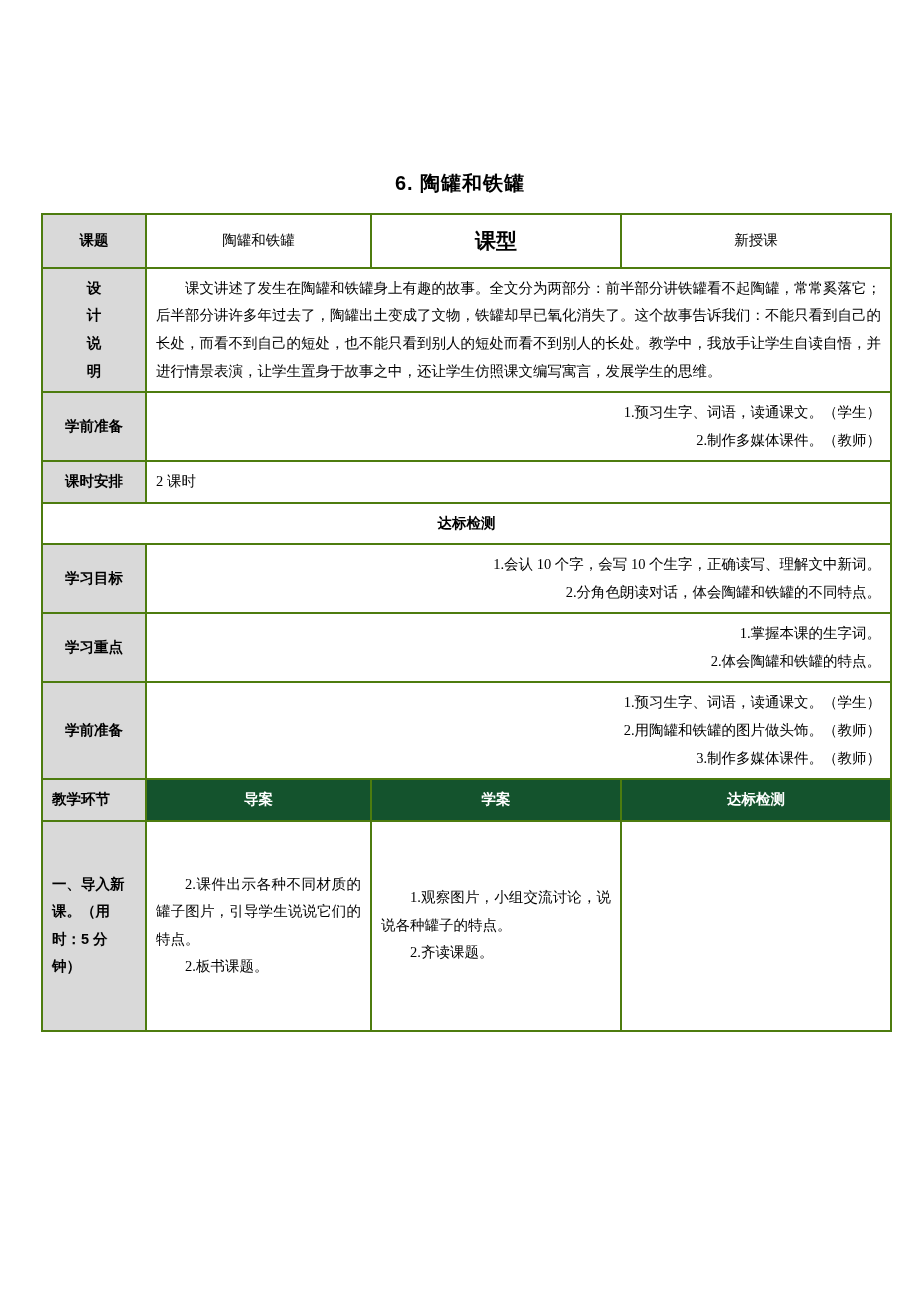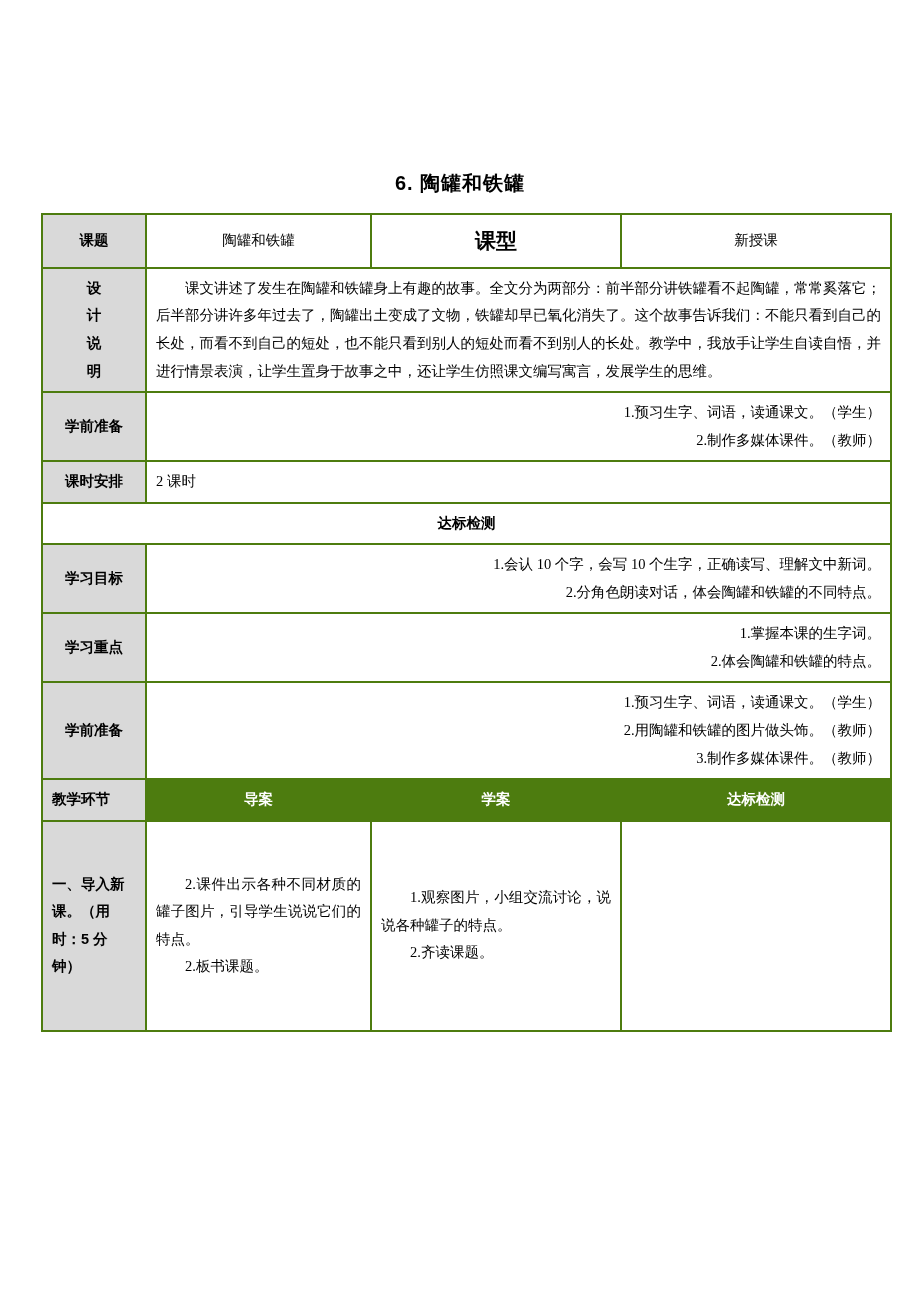"导案" .hdr-dark { background: #4d7c0f -> #14532d }
